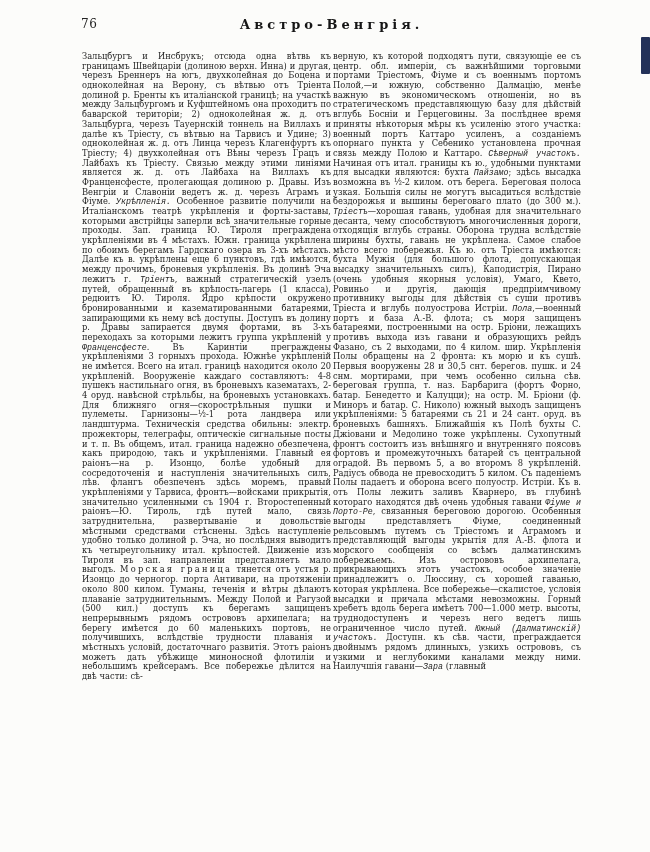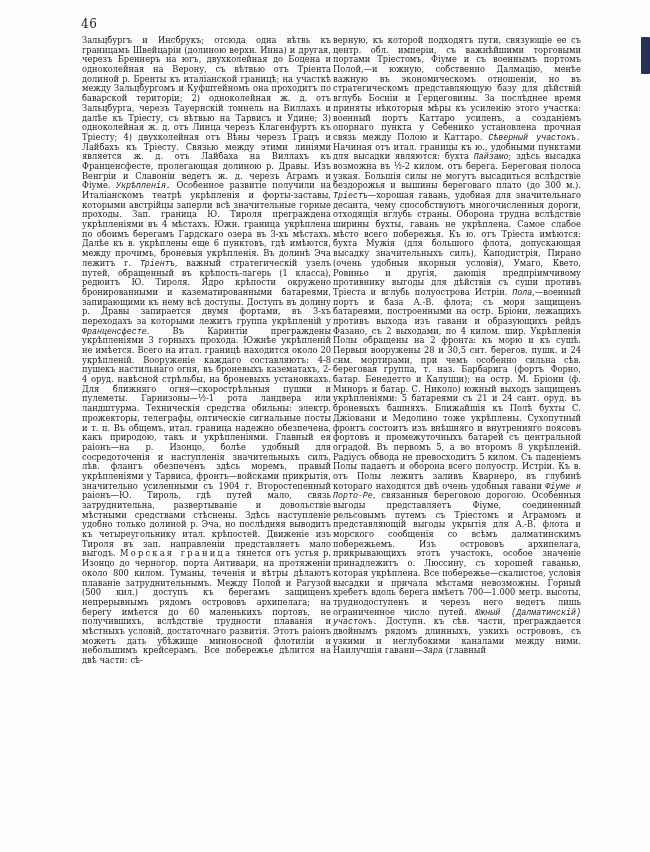"46" div.pageno { text: 46 -> 76 }
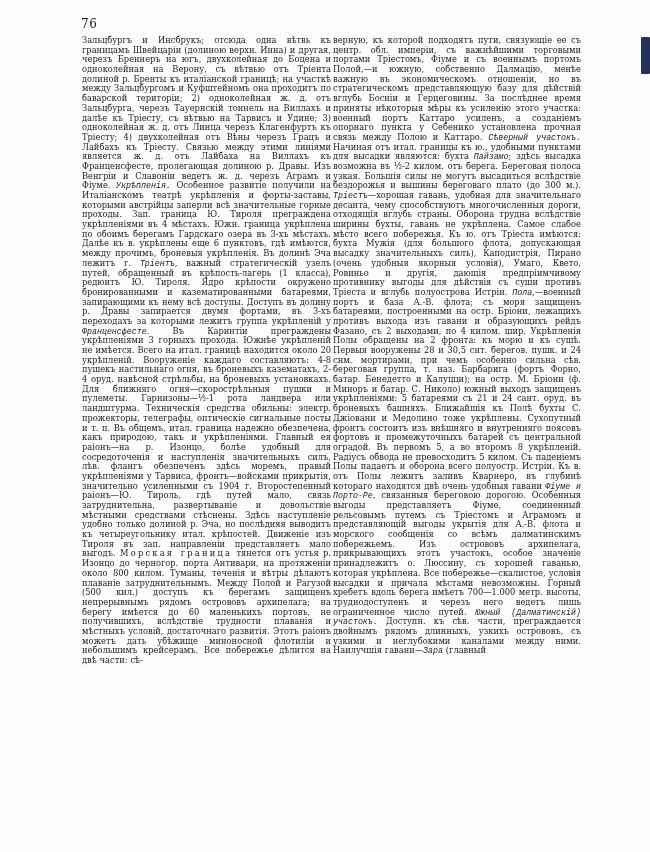"Австро-Венгрія." div.header { html: none -> <div>Австро-Венгрія.</div> }
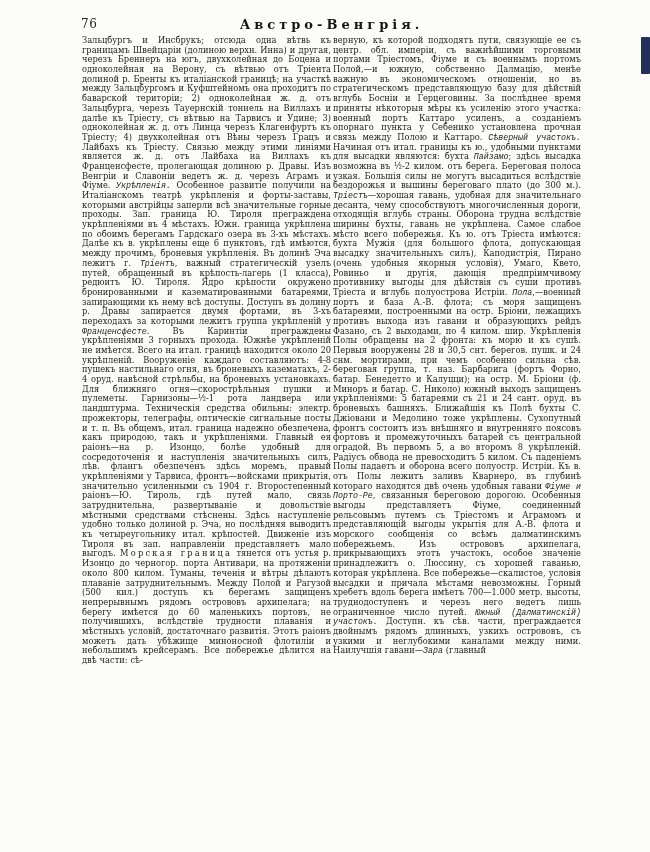"Зальцбургъ и Инсбрукъ; отсюда одна" .col { top: 36px -> 52px }
